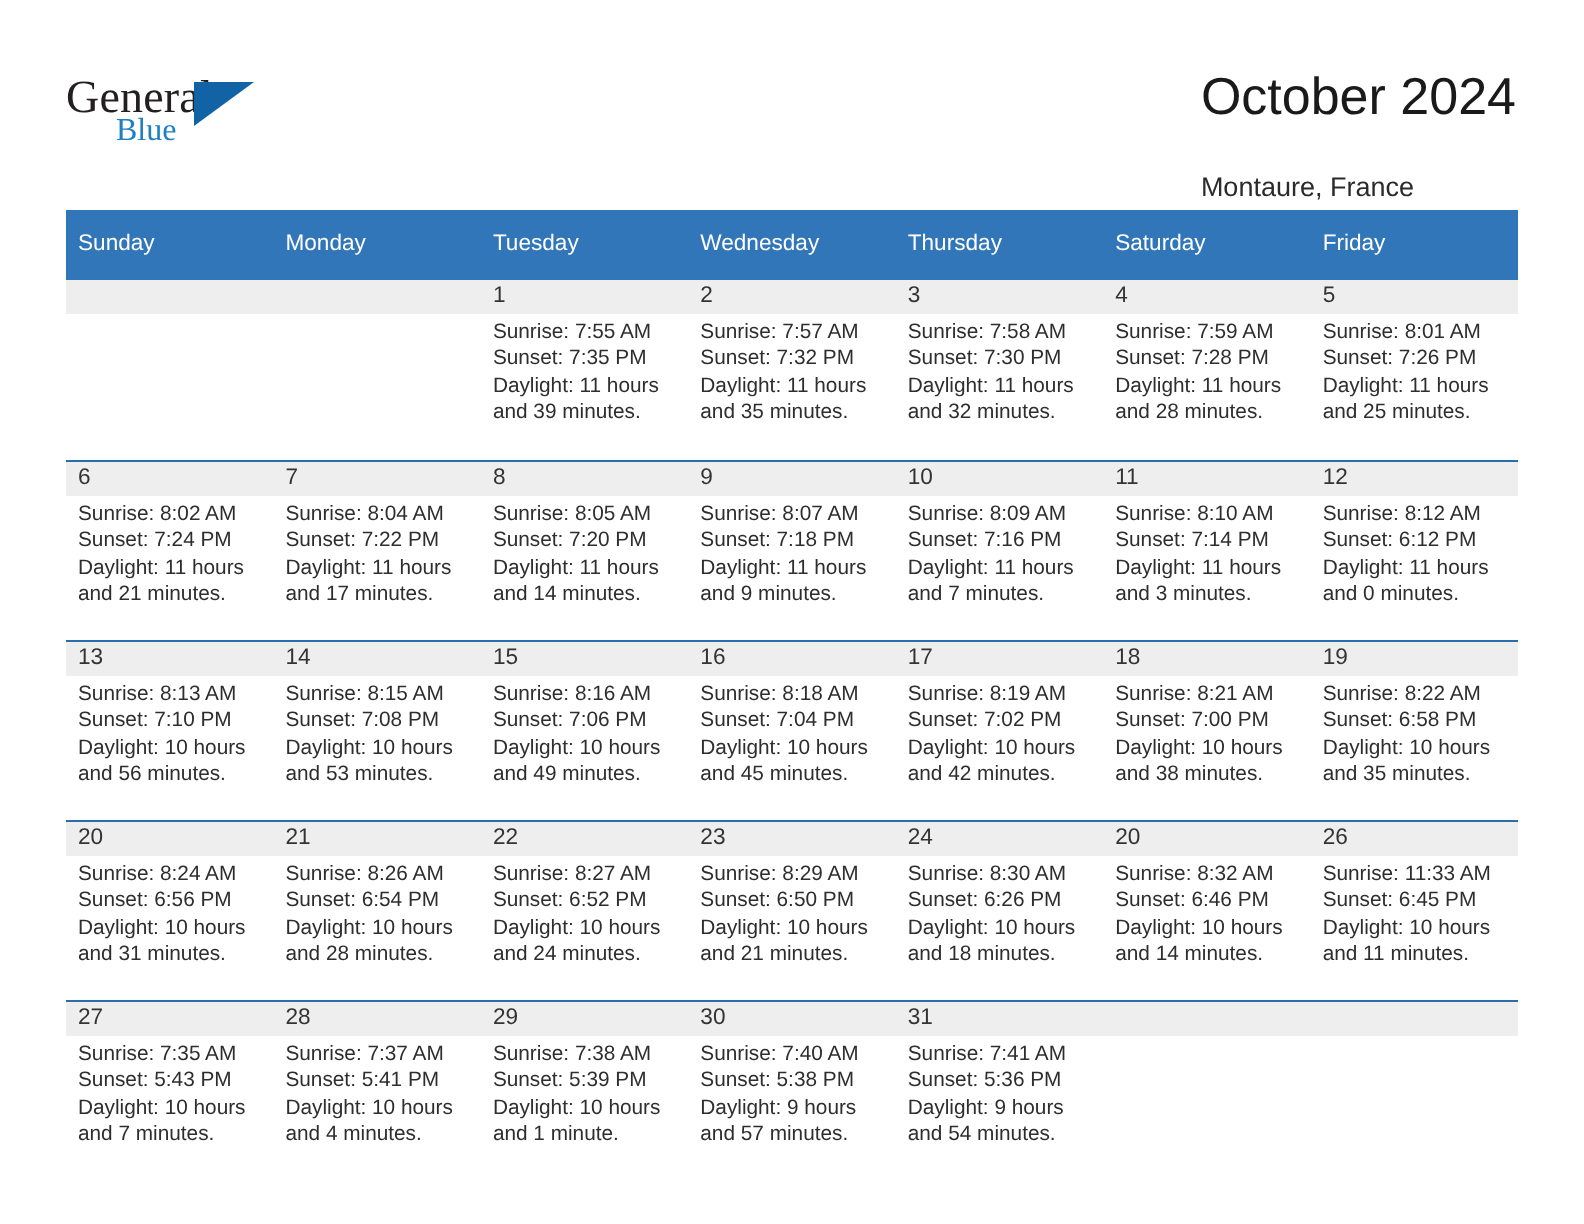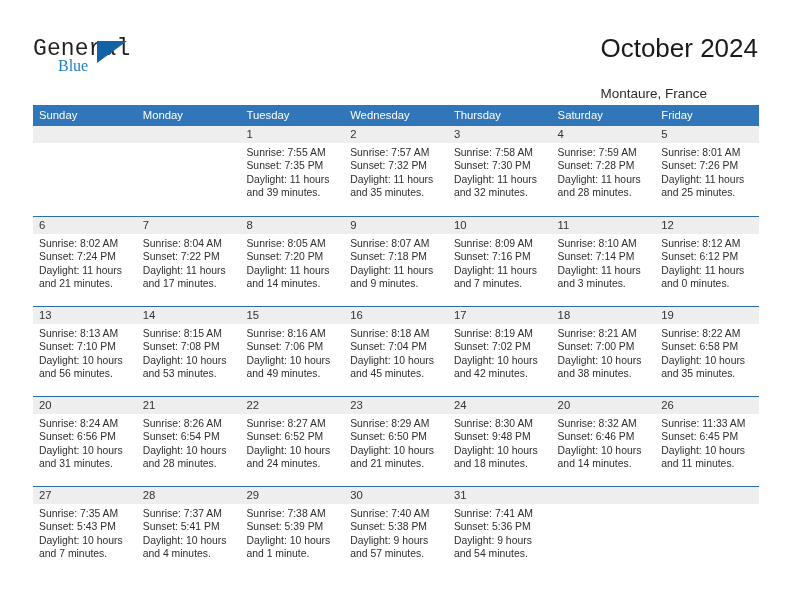"General" .brand-general { font-family: Liberation Mono, monospace -> Liberation Serif, serif }
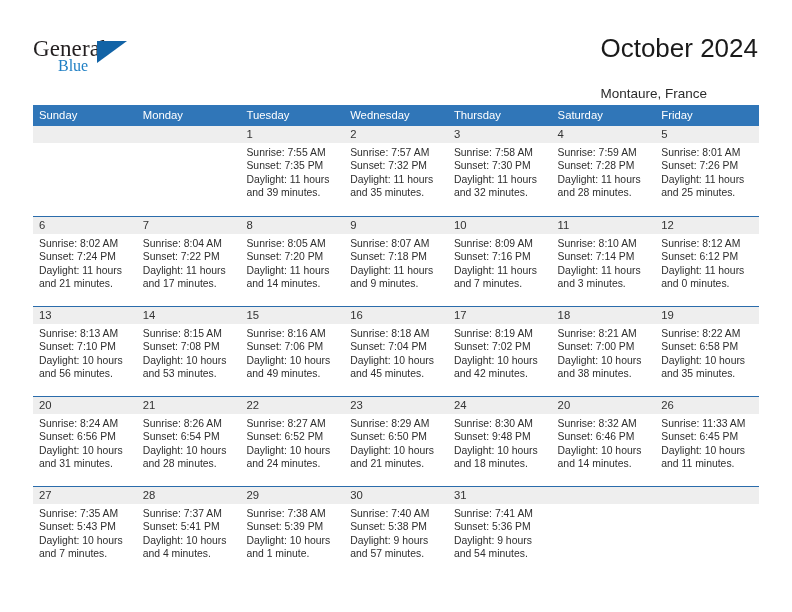"Sunday" .weekday-row { height: 21px -> 35px }
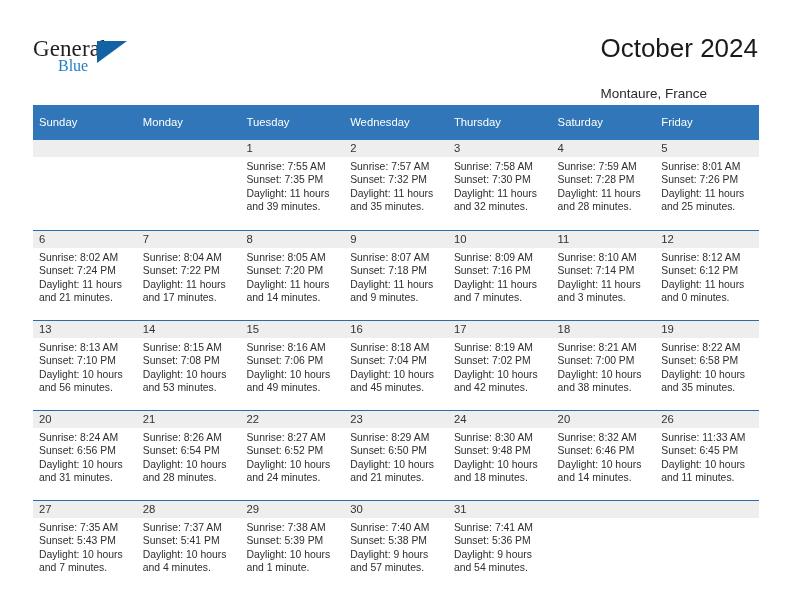"Sunset: 9:48 PM" div.dayline { text: 9:48 -> 6:26 }
